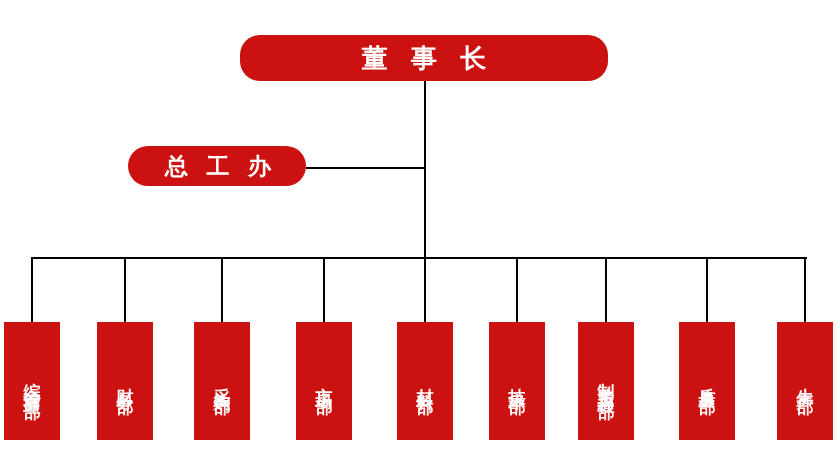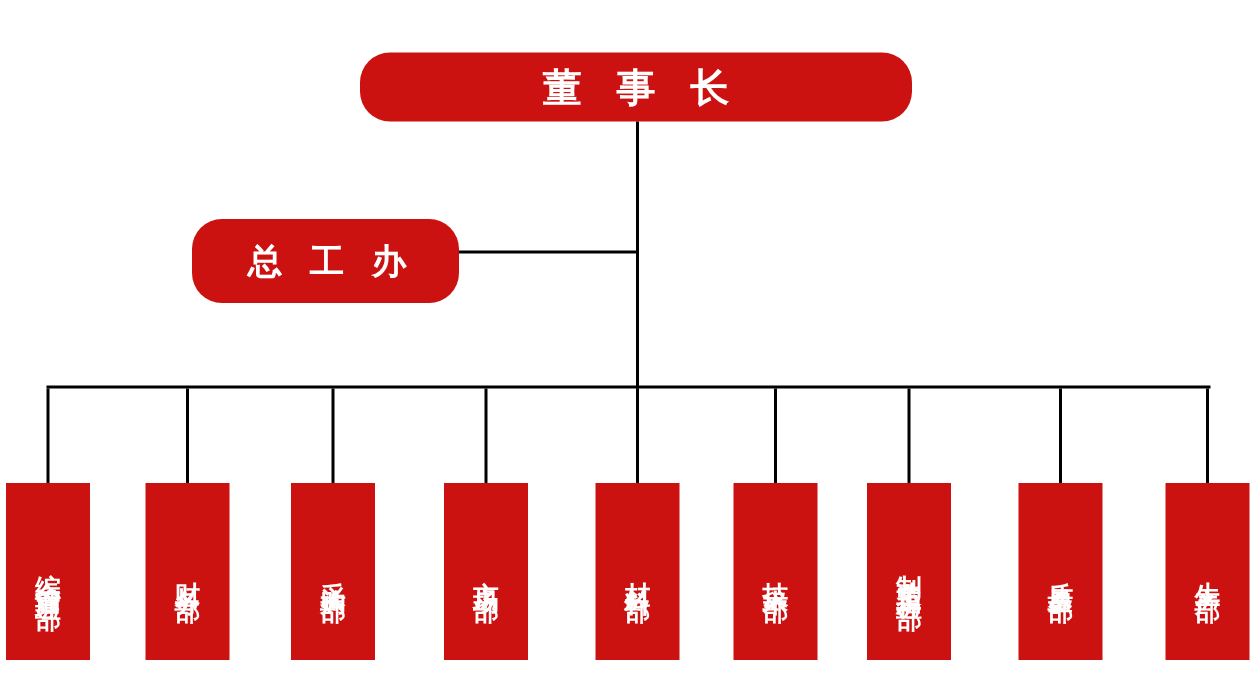"总 工 办" .node.staff { height: 56px -> 40px }
